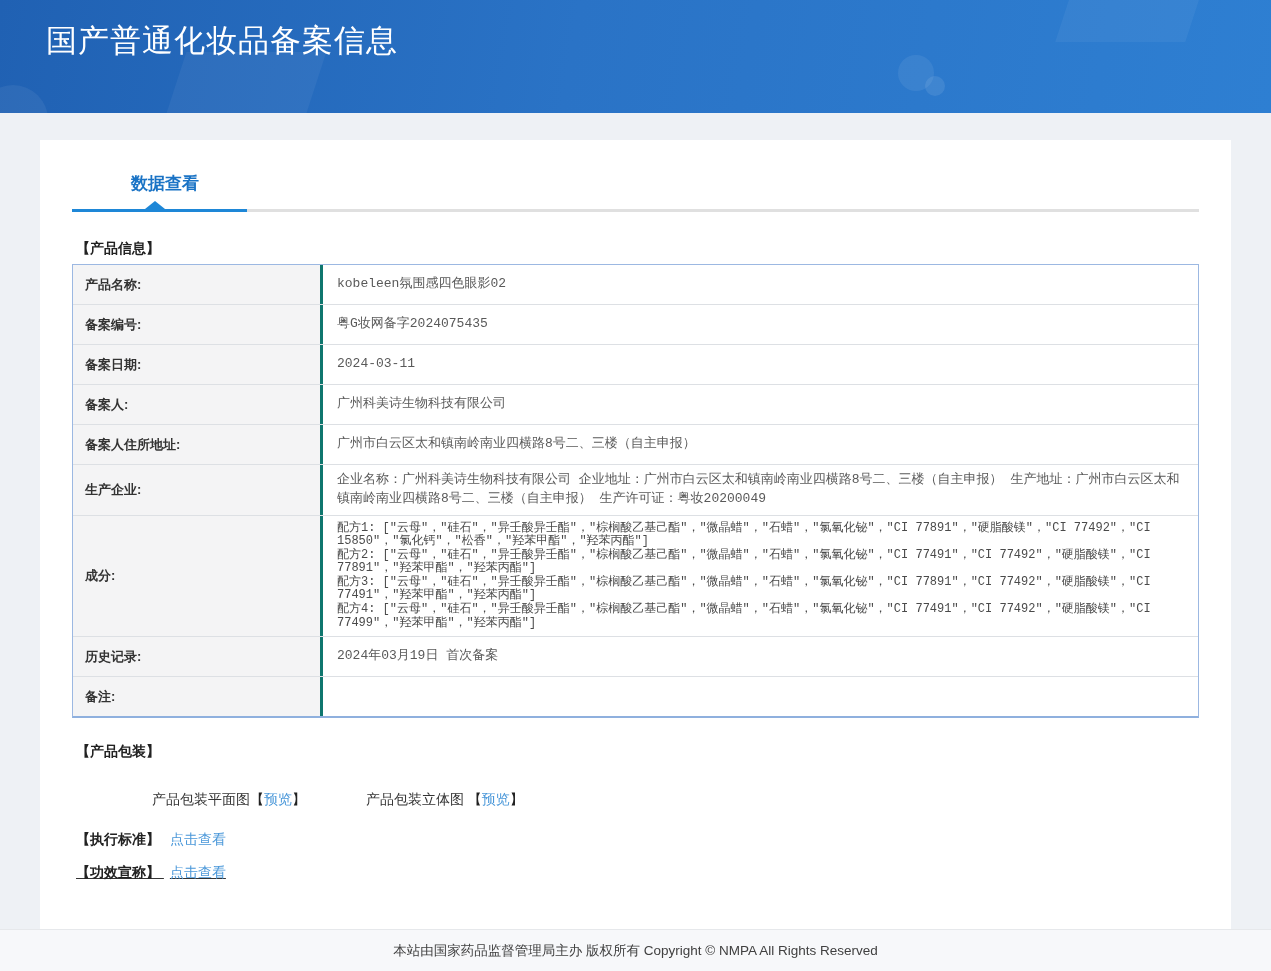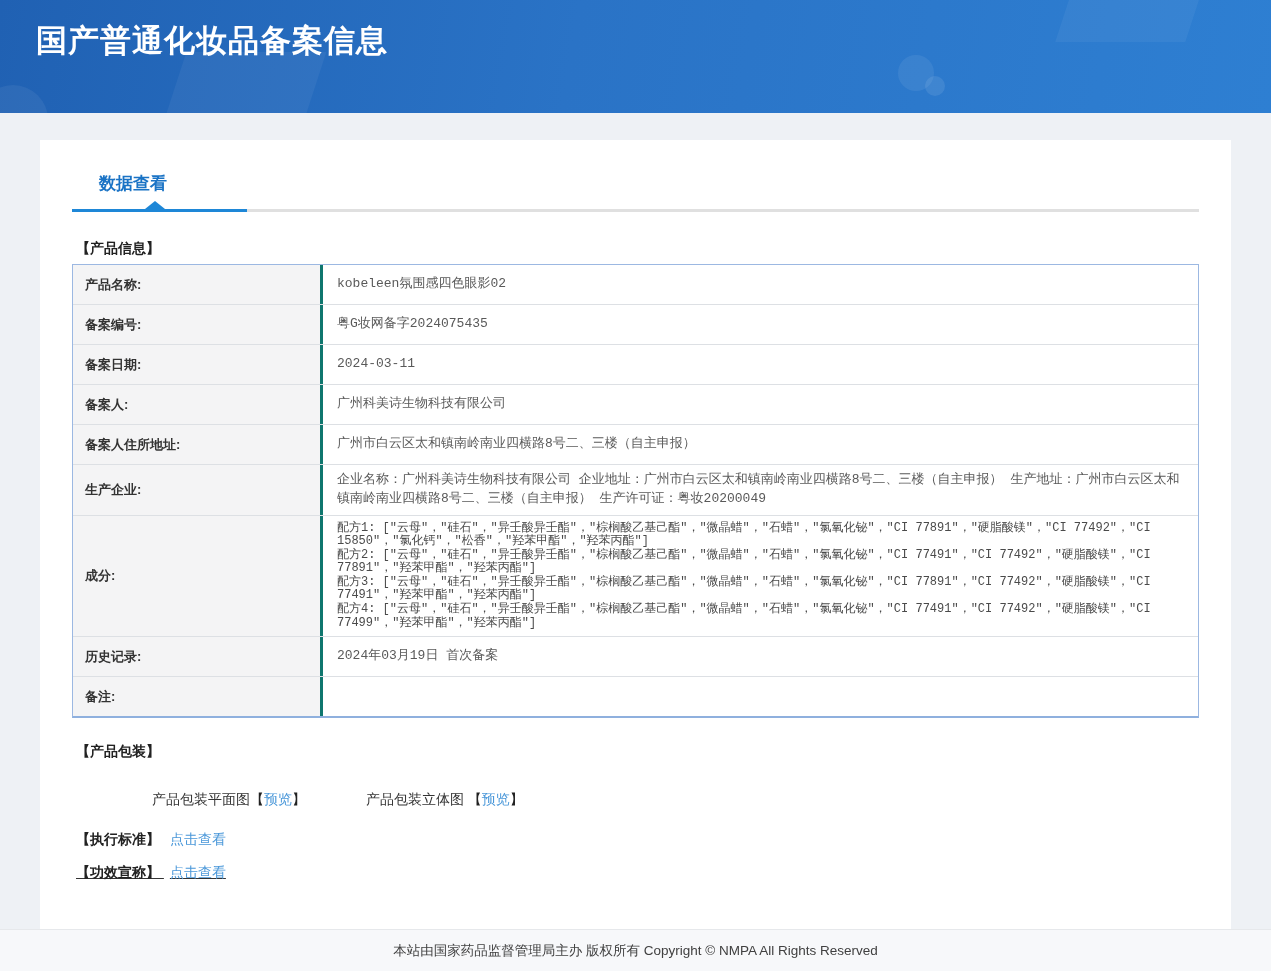"国产普通化妆品备案信息" .header-title { font-weight: 700 -> 400; left: 36px -> 46px }
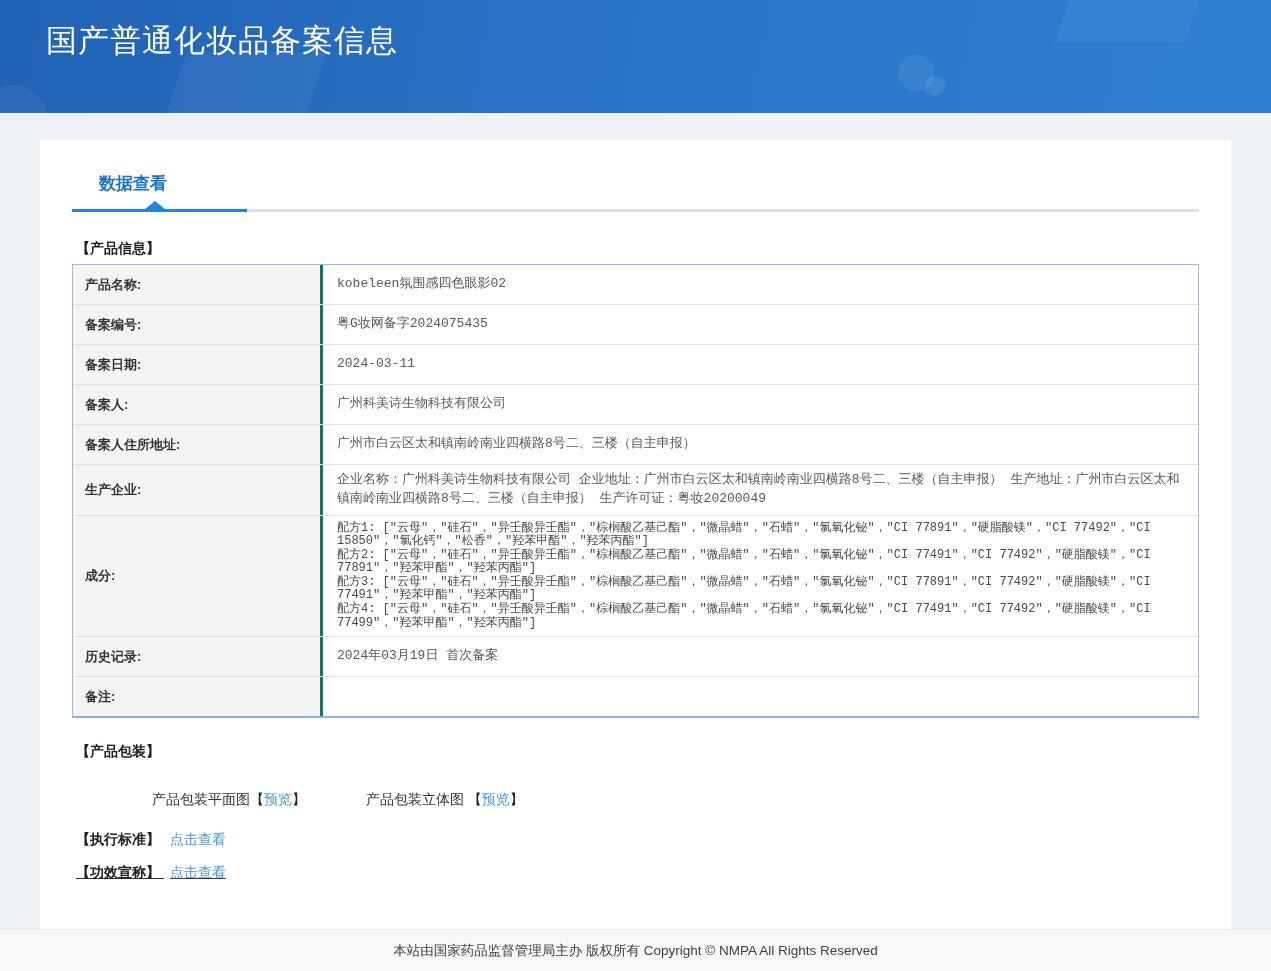"数据查看" .tab-row { padding: 32px 32px 0 16px -> 32px 32px 0 48px }
